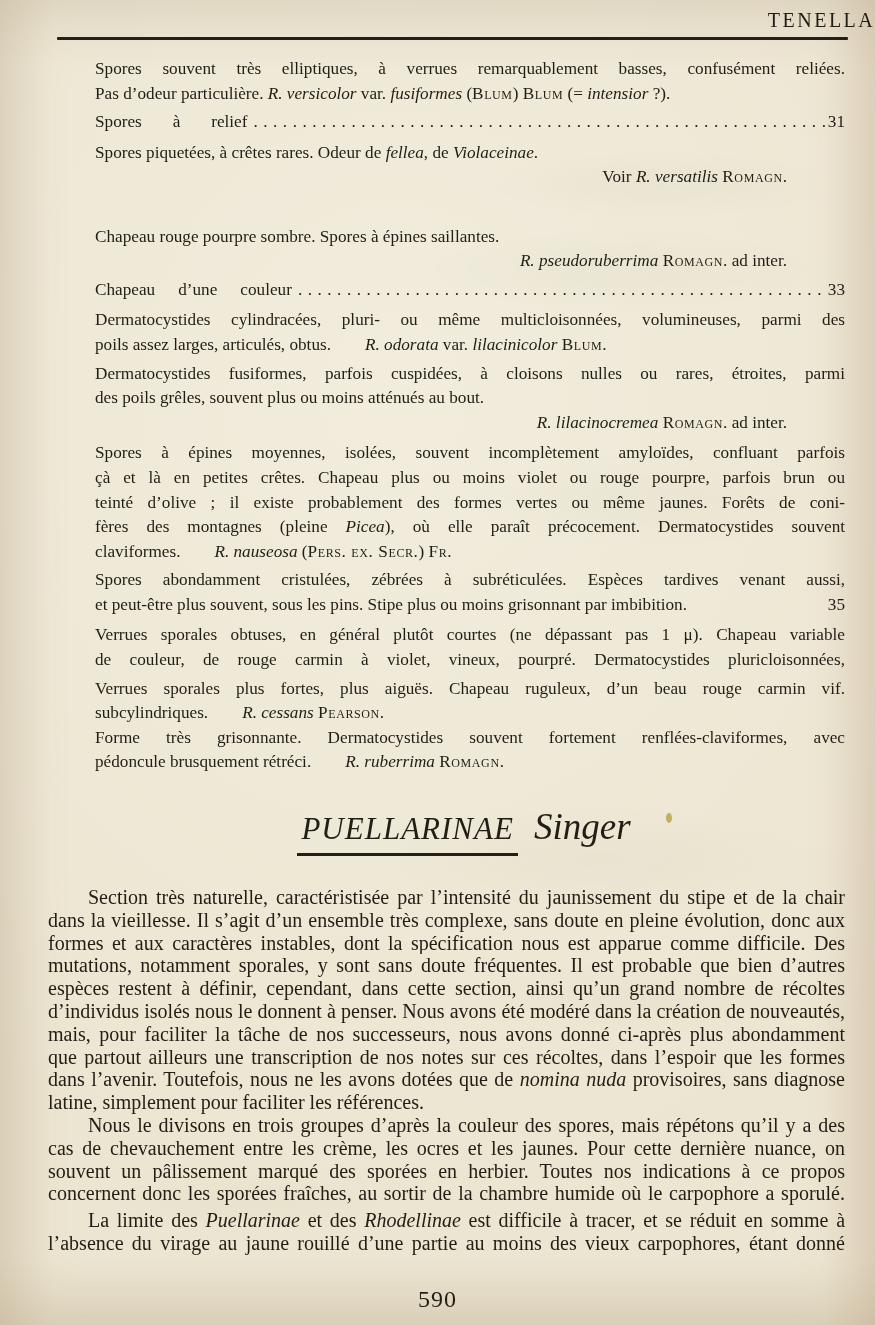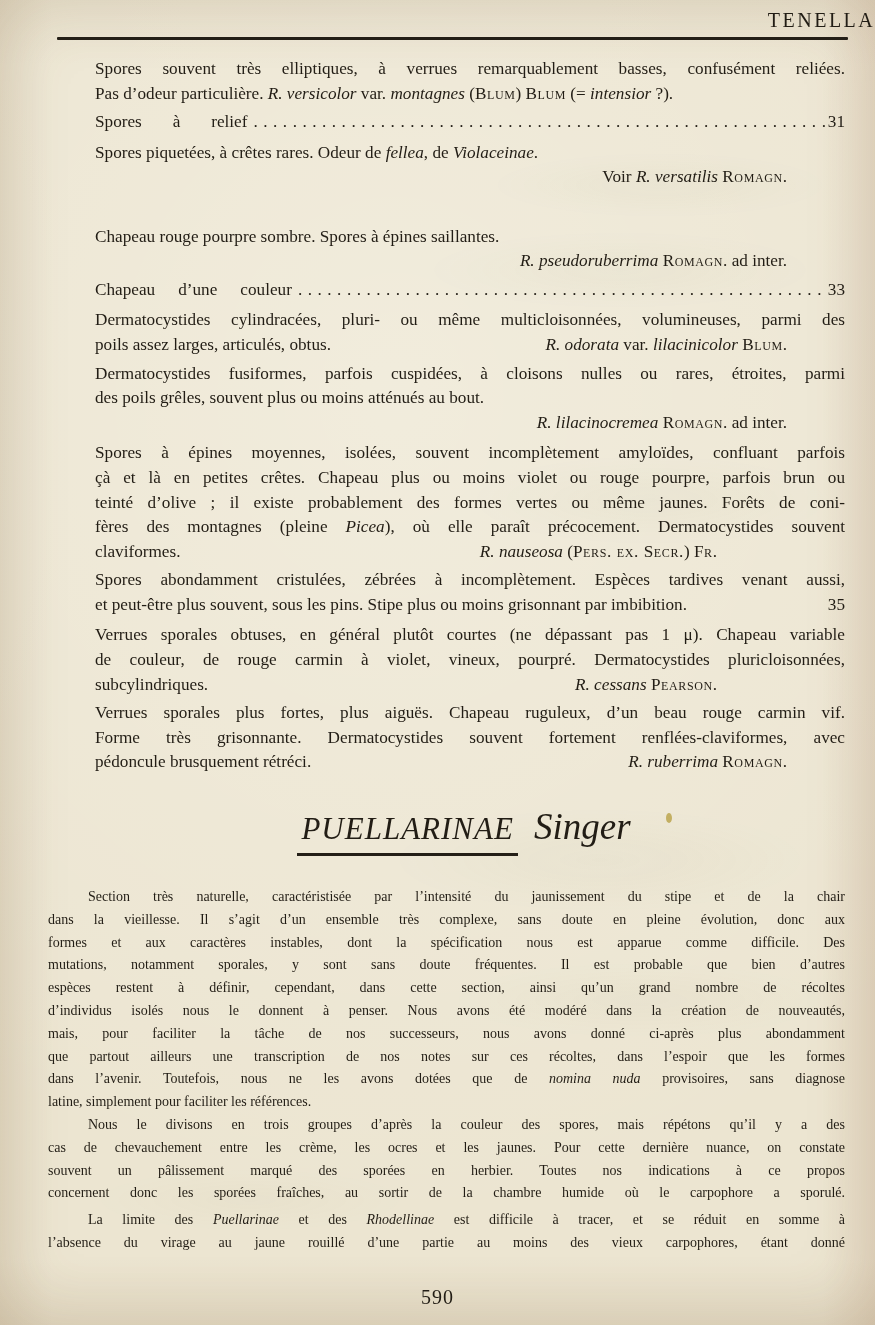"montagnes" span.s-i { text: montagnes -> fusiformes }
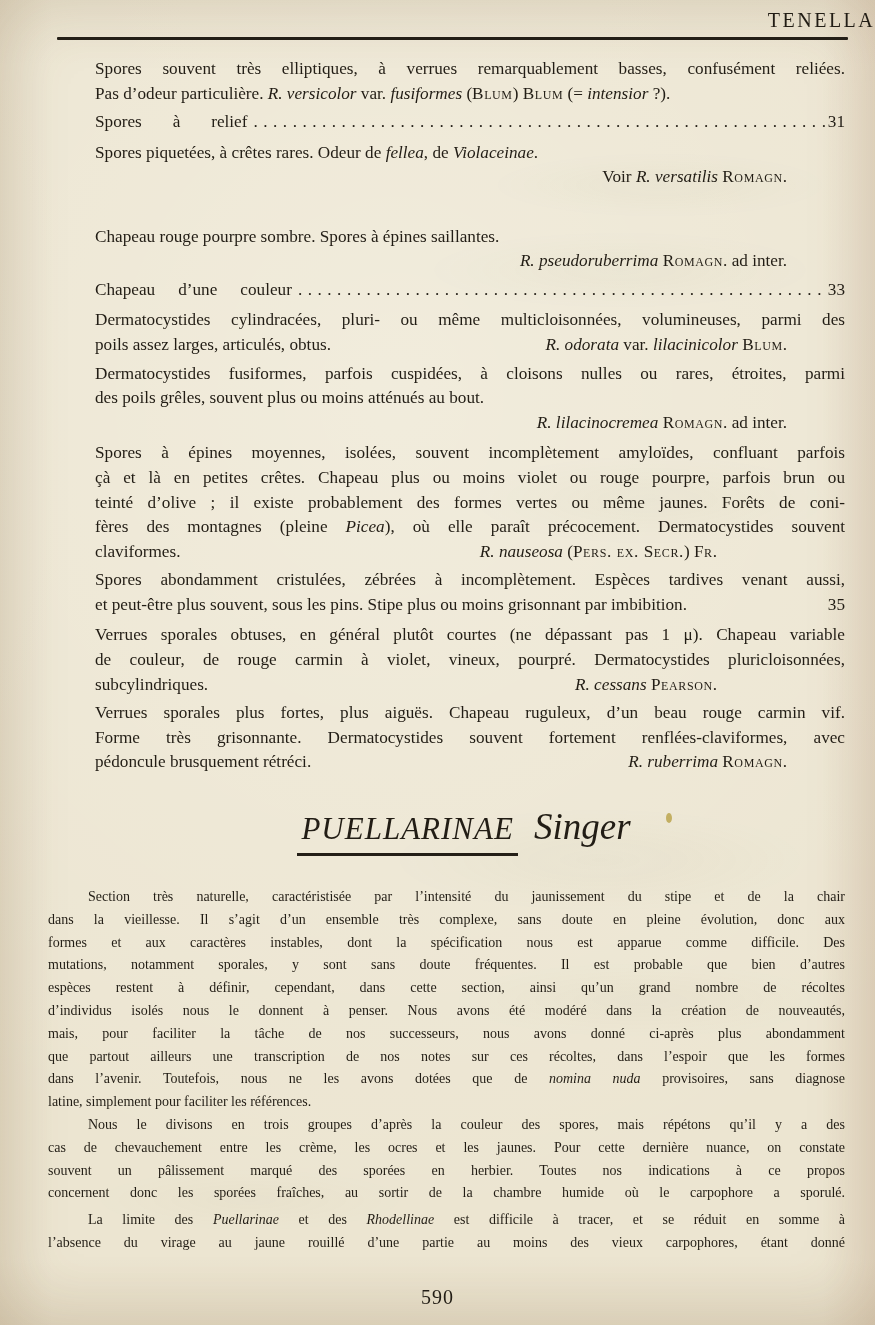"poils assez larges, articulés, obtus." .ln.t-split { gap: none -> 34px; justify-content: space-between -> flex-start }
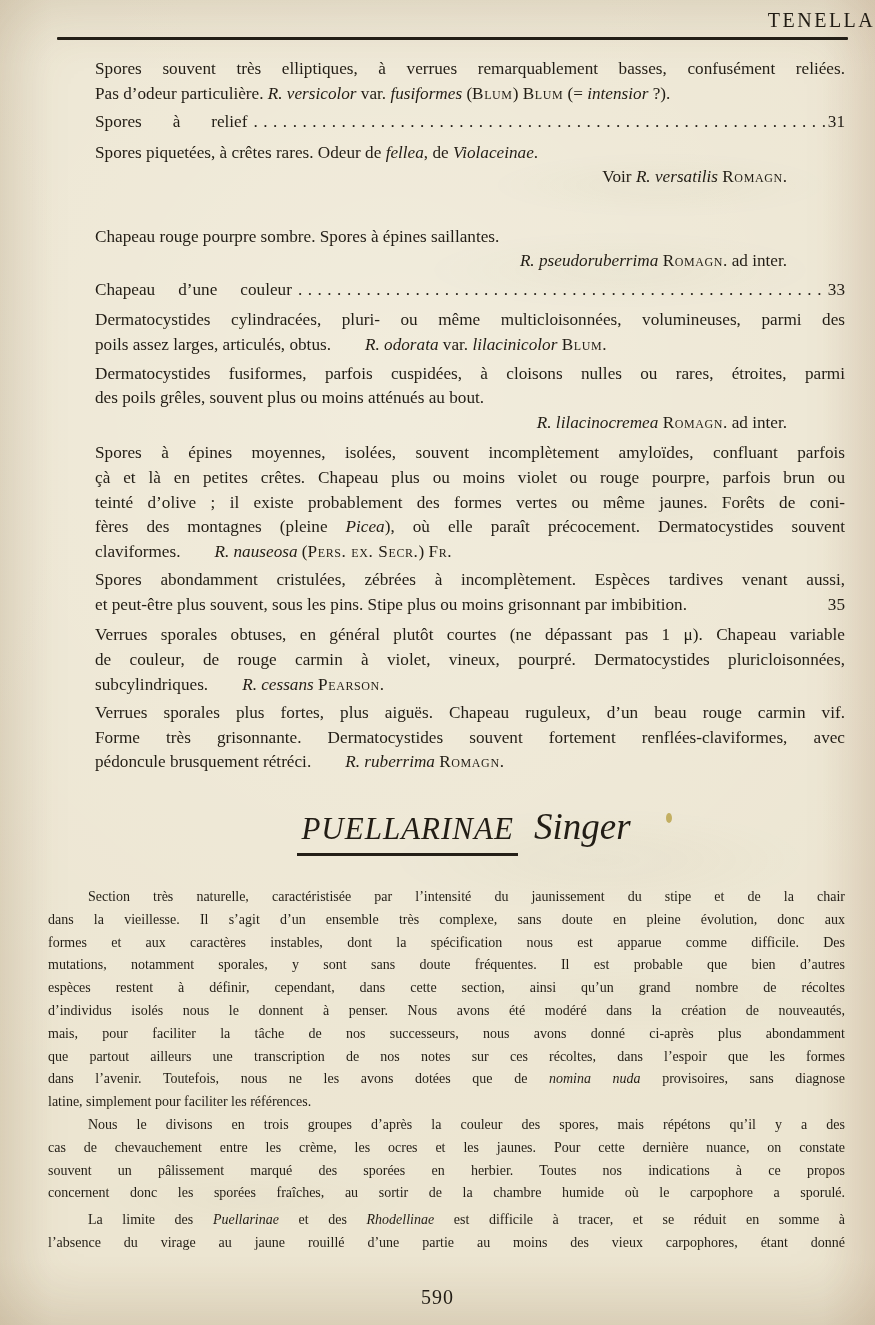"Spores abondamment cristulées, zébrées à" span { text: incomplètement -> subréticulées }
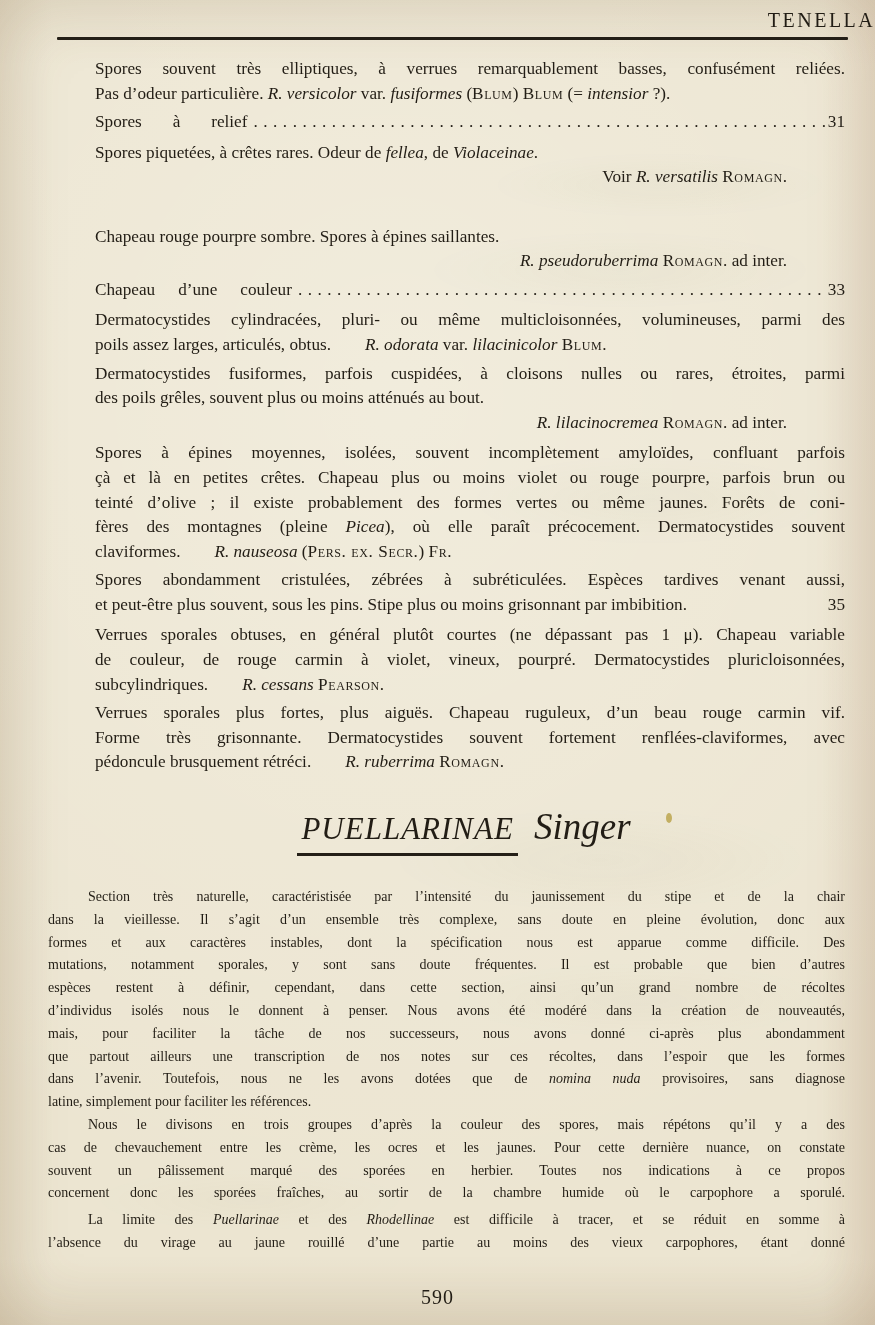"subcylindriques." div.ln { order: before "Verrues sporales plus fortes, plus" -> after "Verrues sporales plus fortes, plus" }
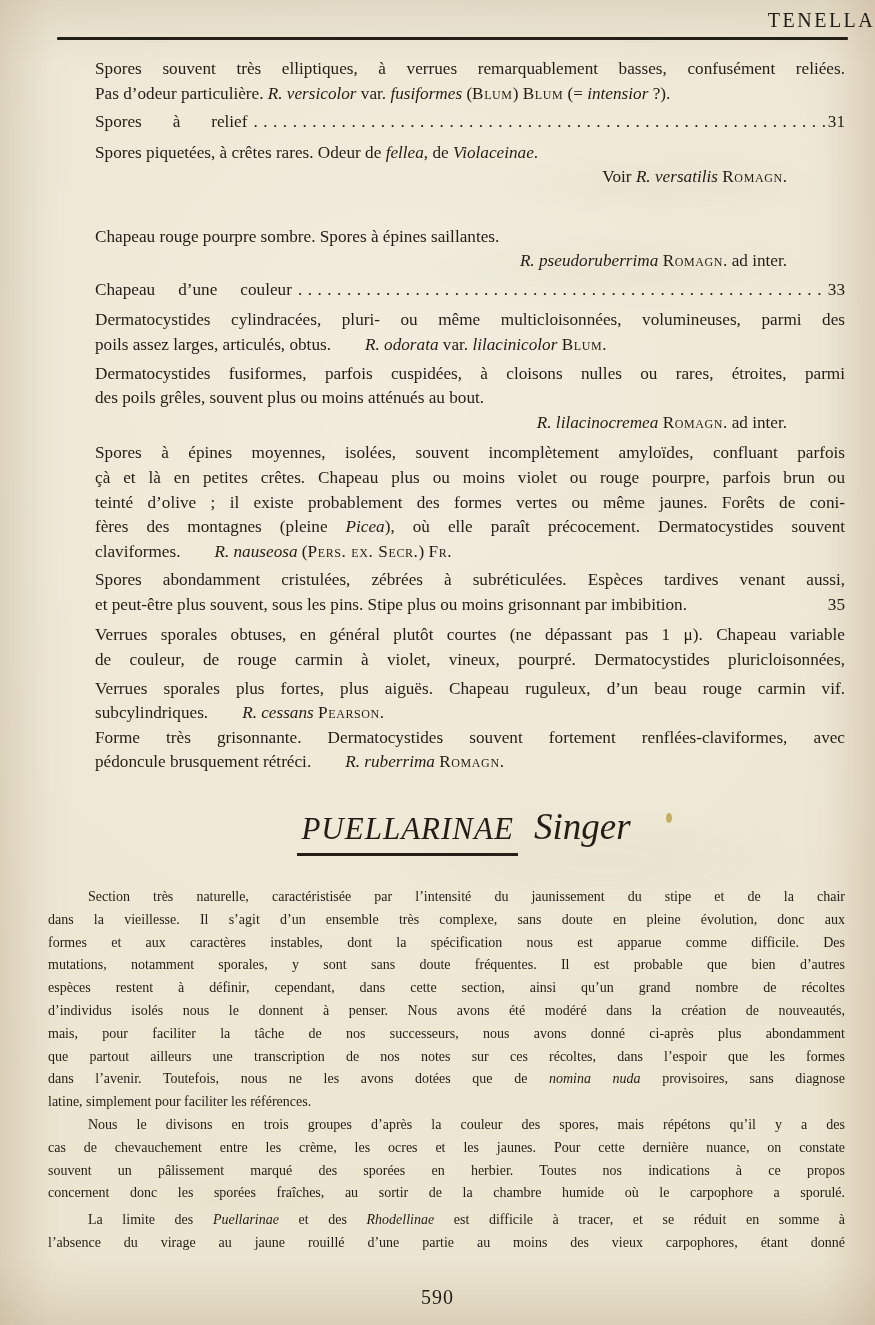"Section très naturelle, caractéristisée" .paras { font-size: 14px -> 20px }
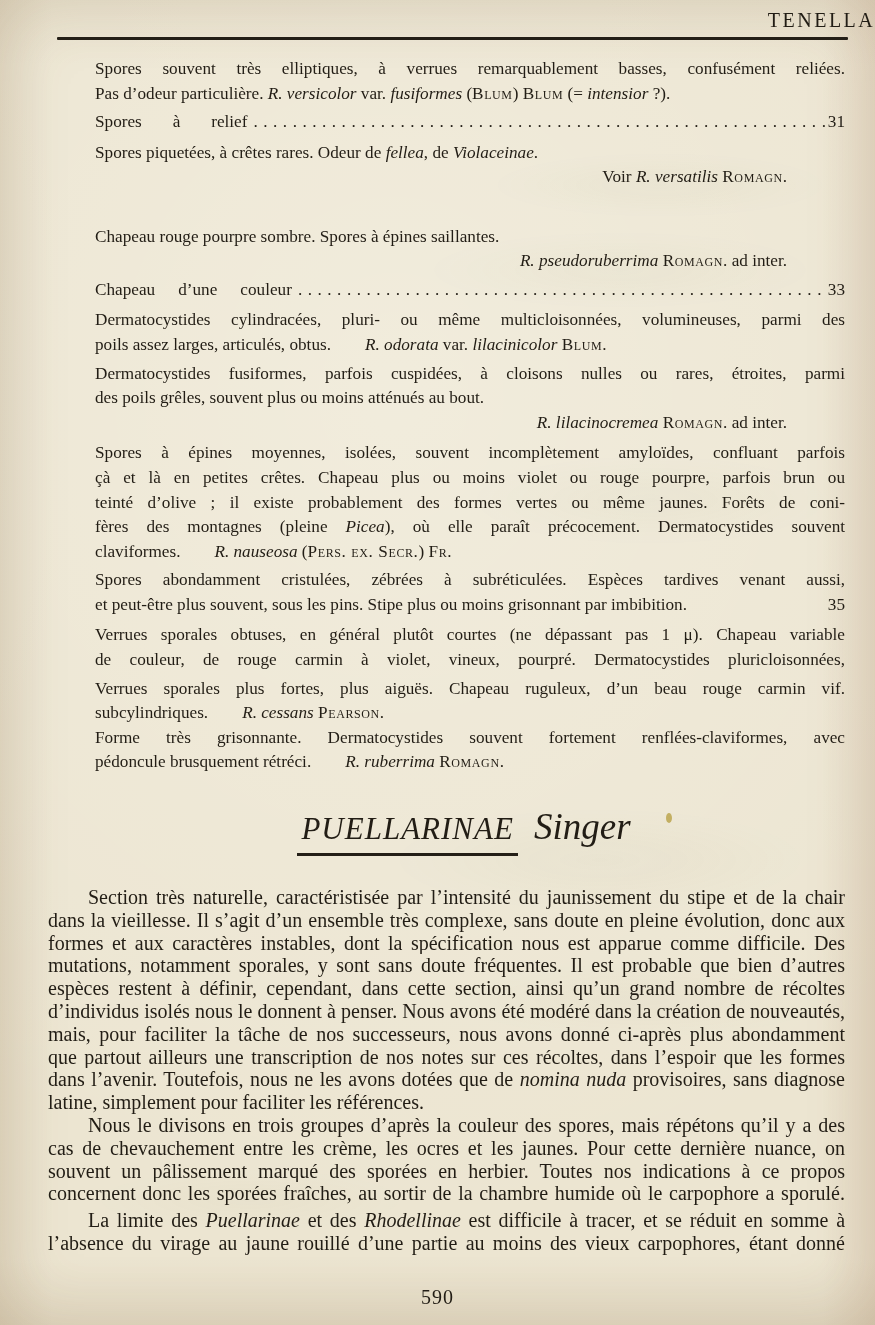"590" .pagefoot { font-size: 20px -> 24px }
